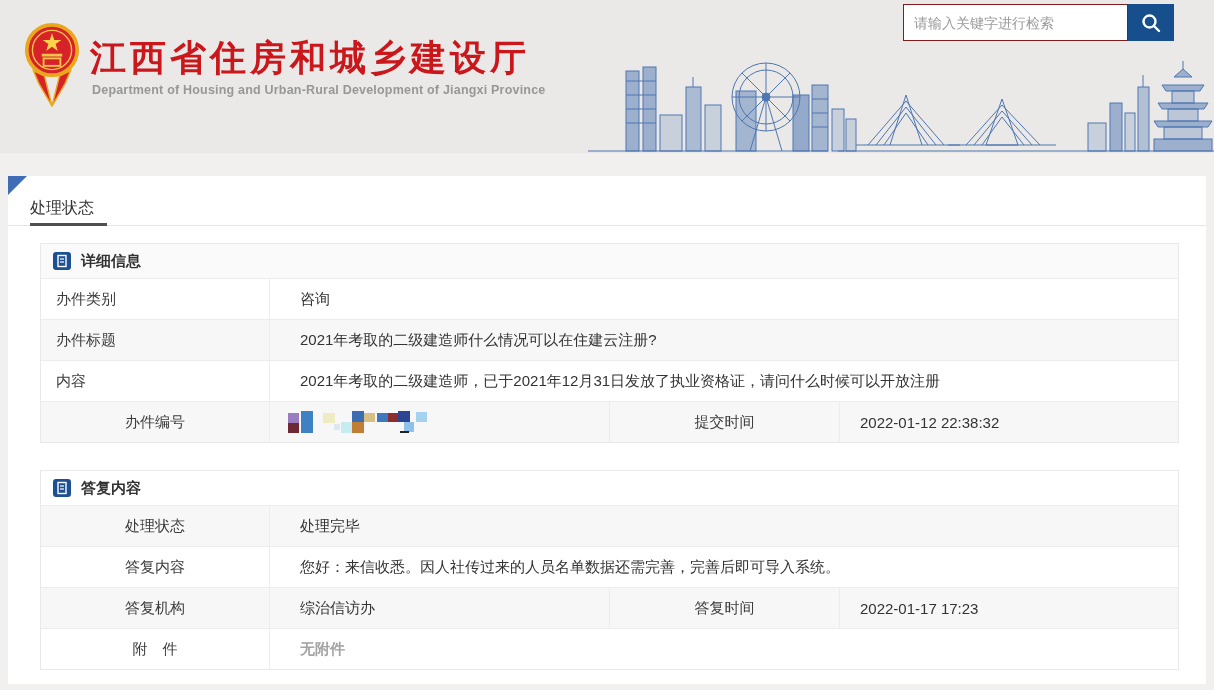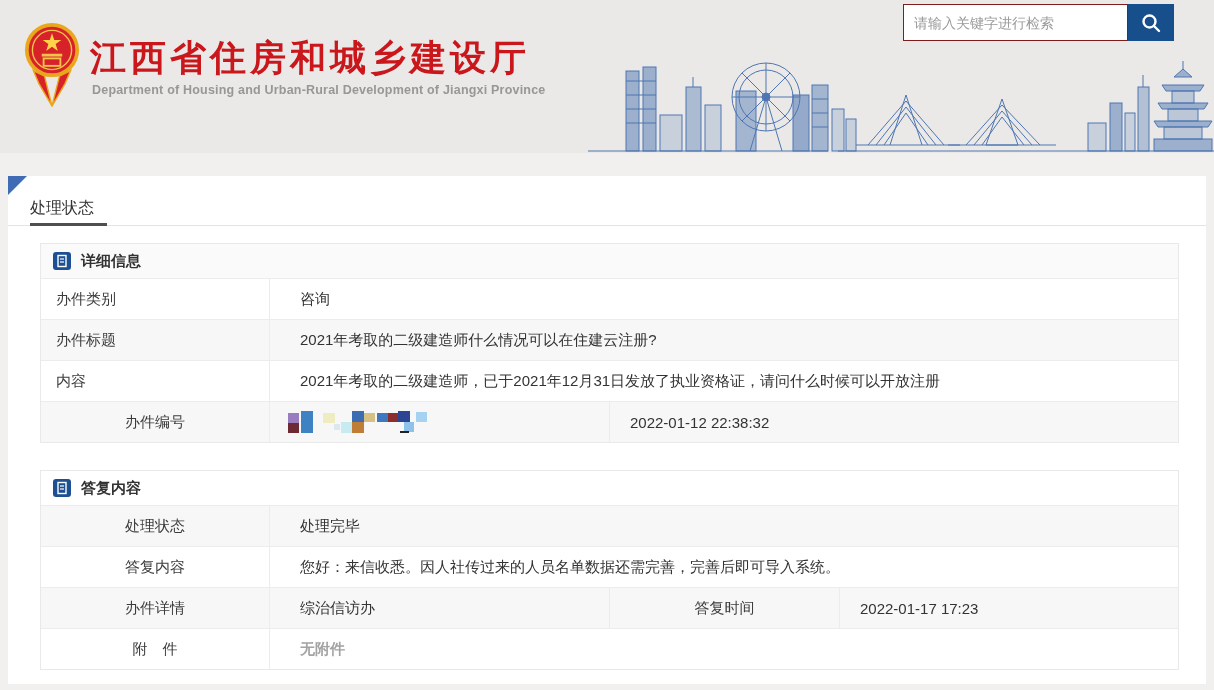"提交时间" div.cell { html: none -> <div>提交时间</div> }
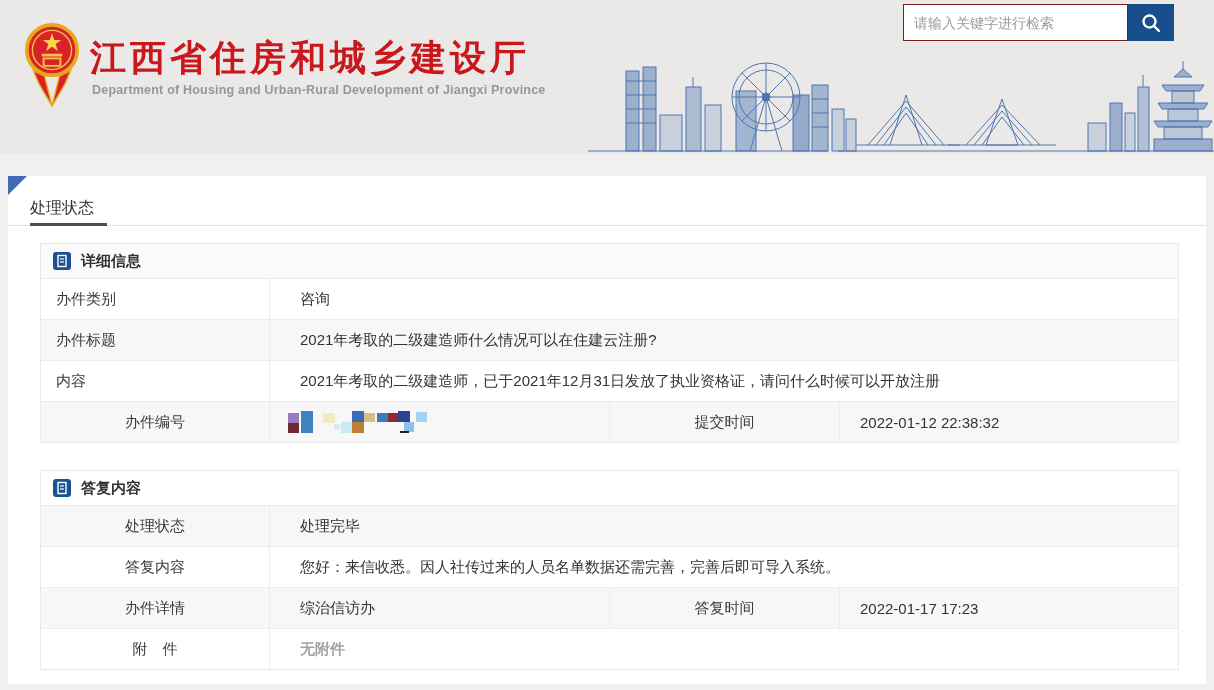"办件详情" div.cell { text: 办件详情 -> 答复机构 }
